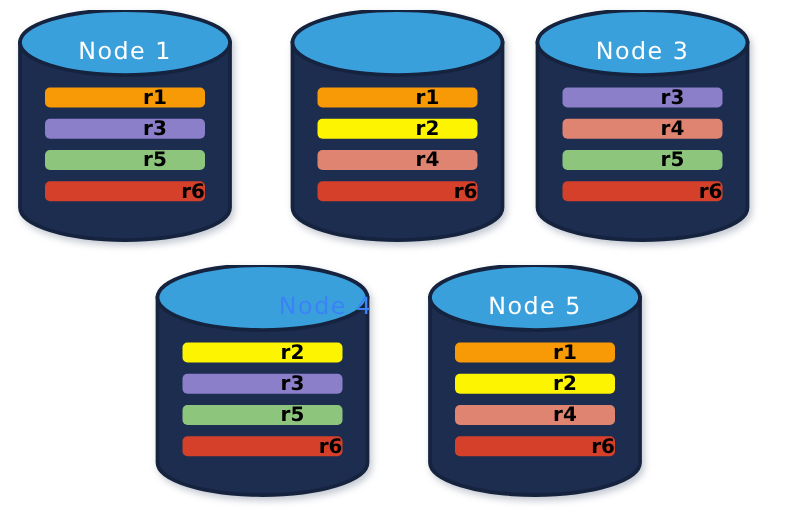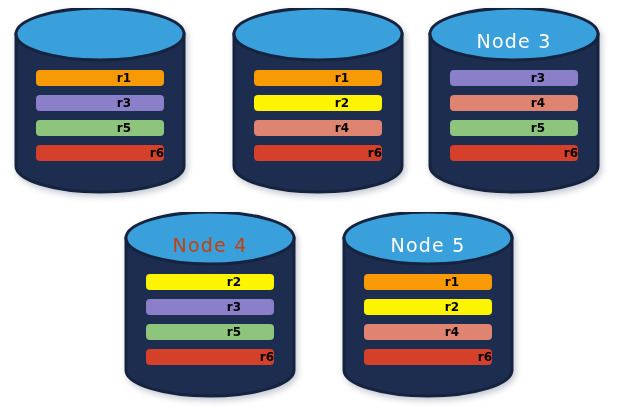"Node 1" div.node-label { html: none -> <div>Node 1</div> }
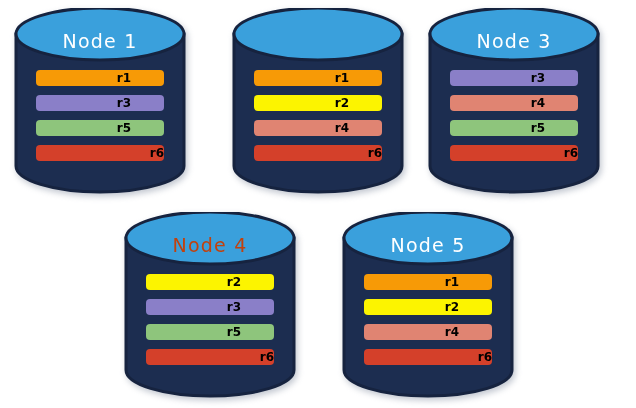"r1" .replica { font-size: 12px -> 16px }
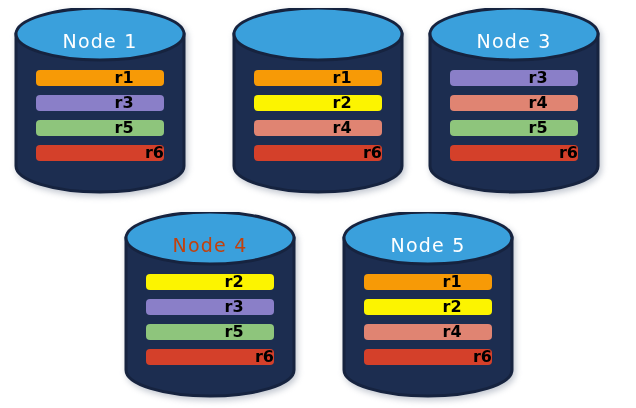"Node 4" div.node-label { color: #c2410c -> #3b82f6; text-align: none -> right }
